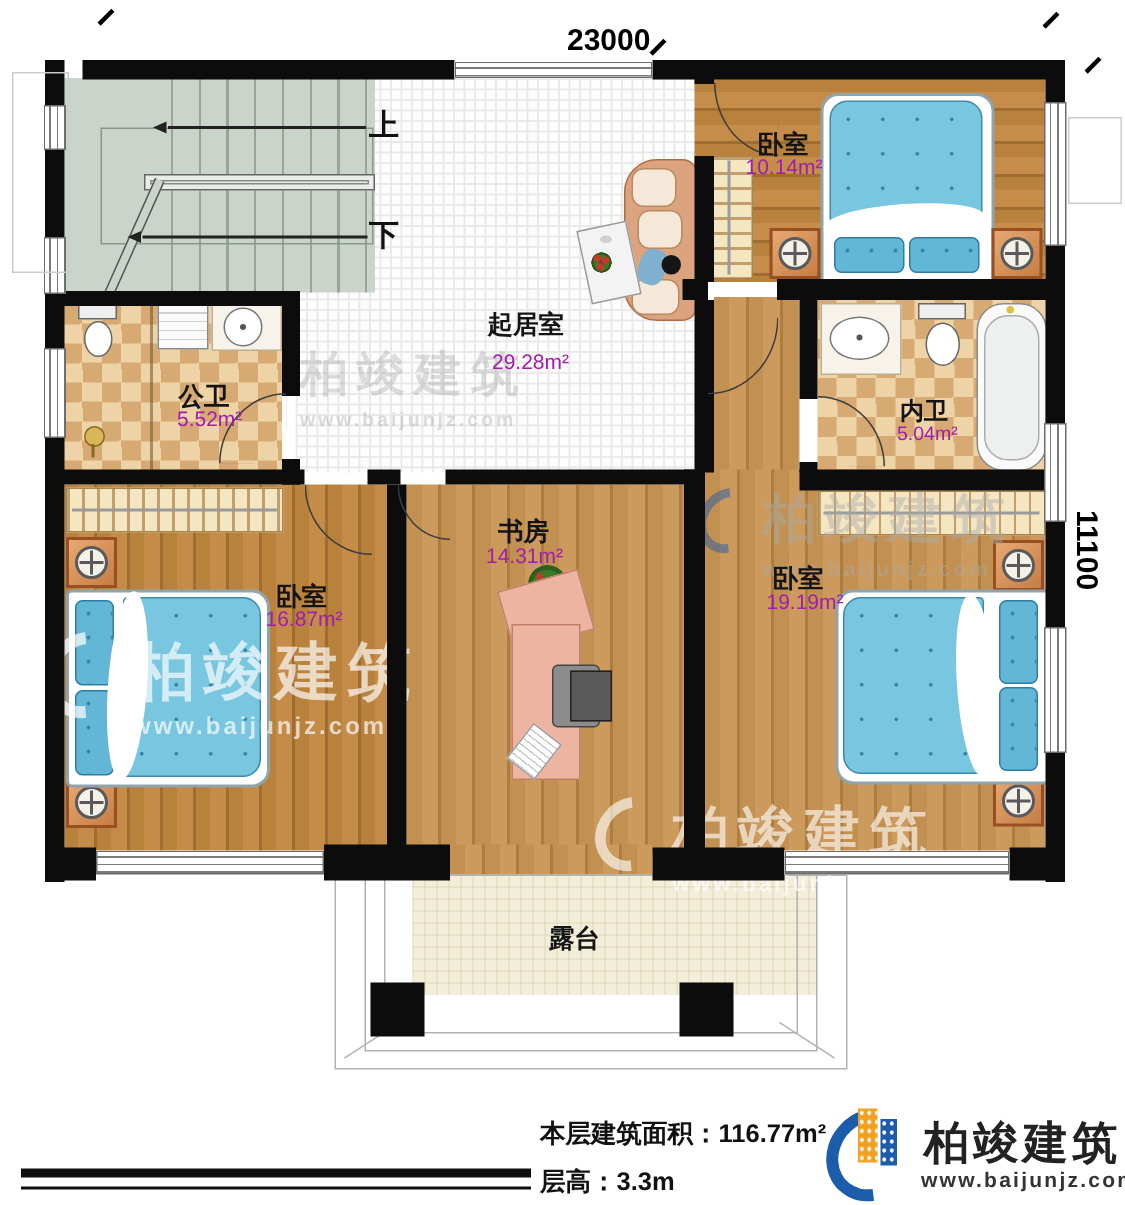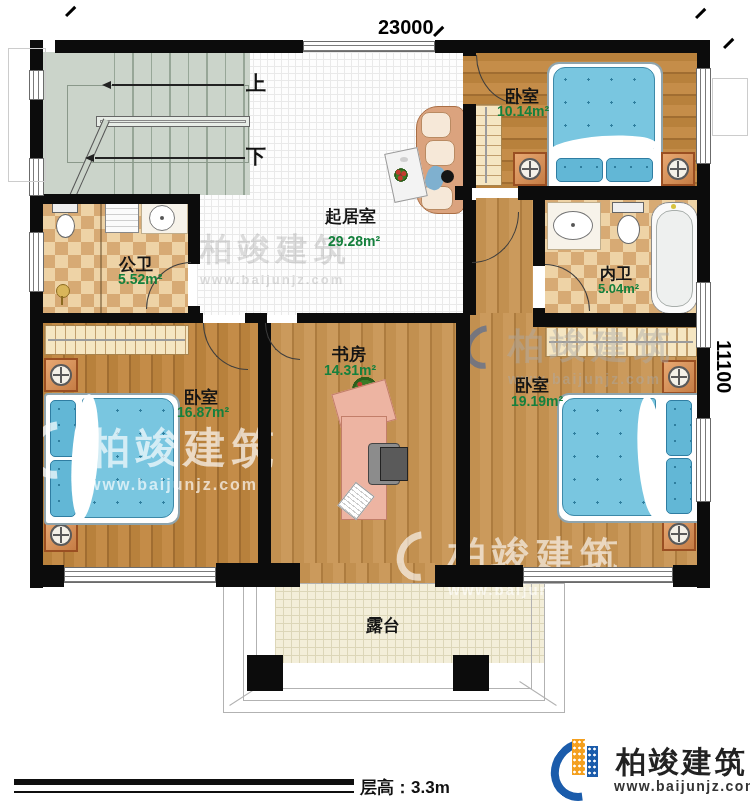"10.14m²" .rarea { color: #15803d -> #a21caf; font-weight: bold -> normal }
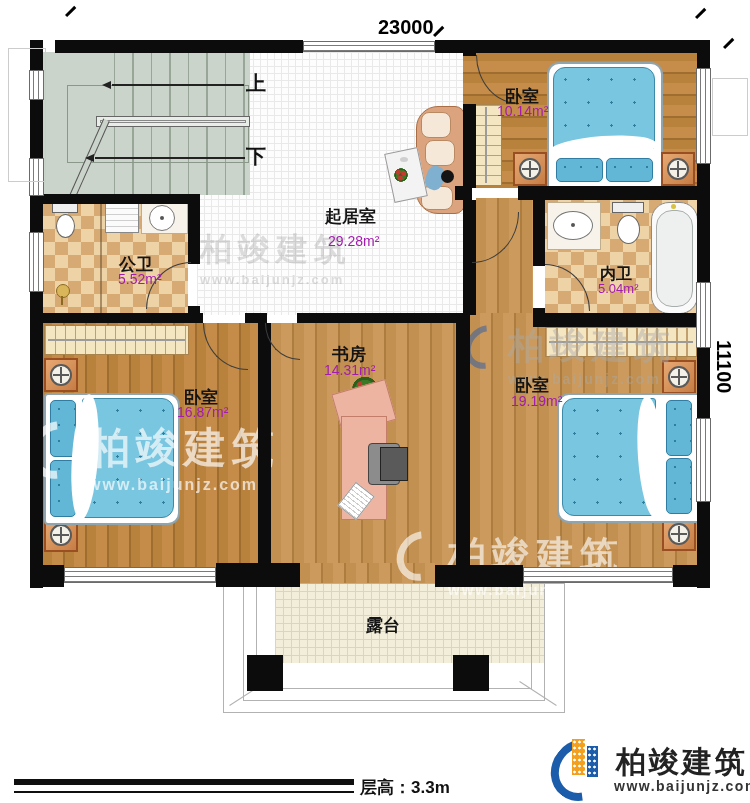"本层建筑面积：116.77m²" div.tb-info { html: none -> <div> <span>本层建筑面积：</span><span>116.77m²</span> </div> }
